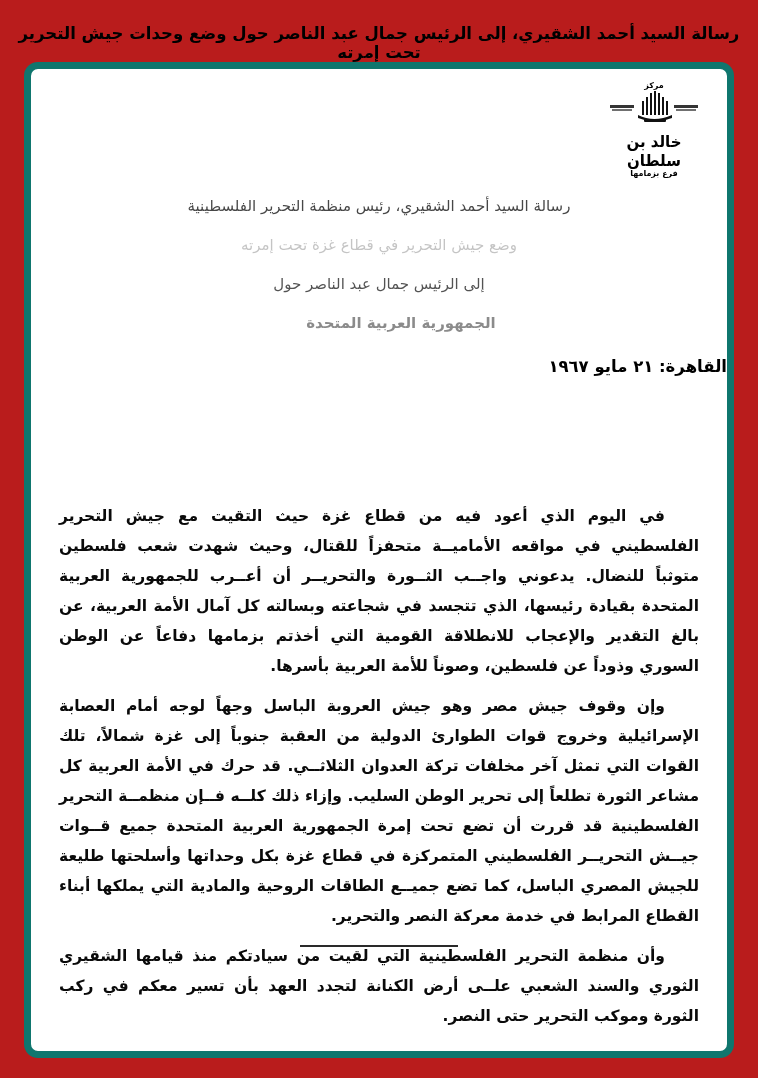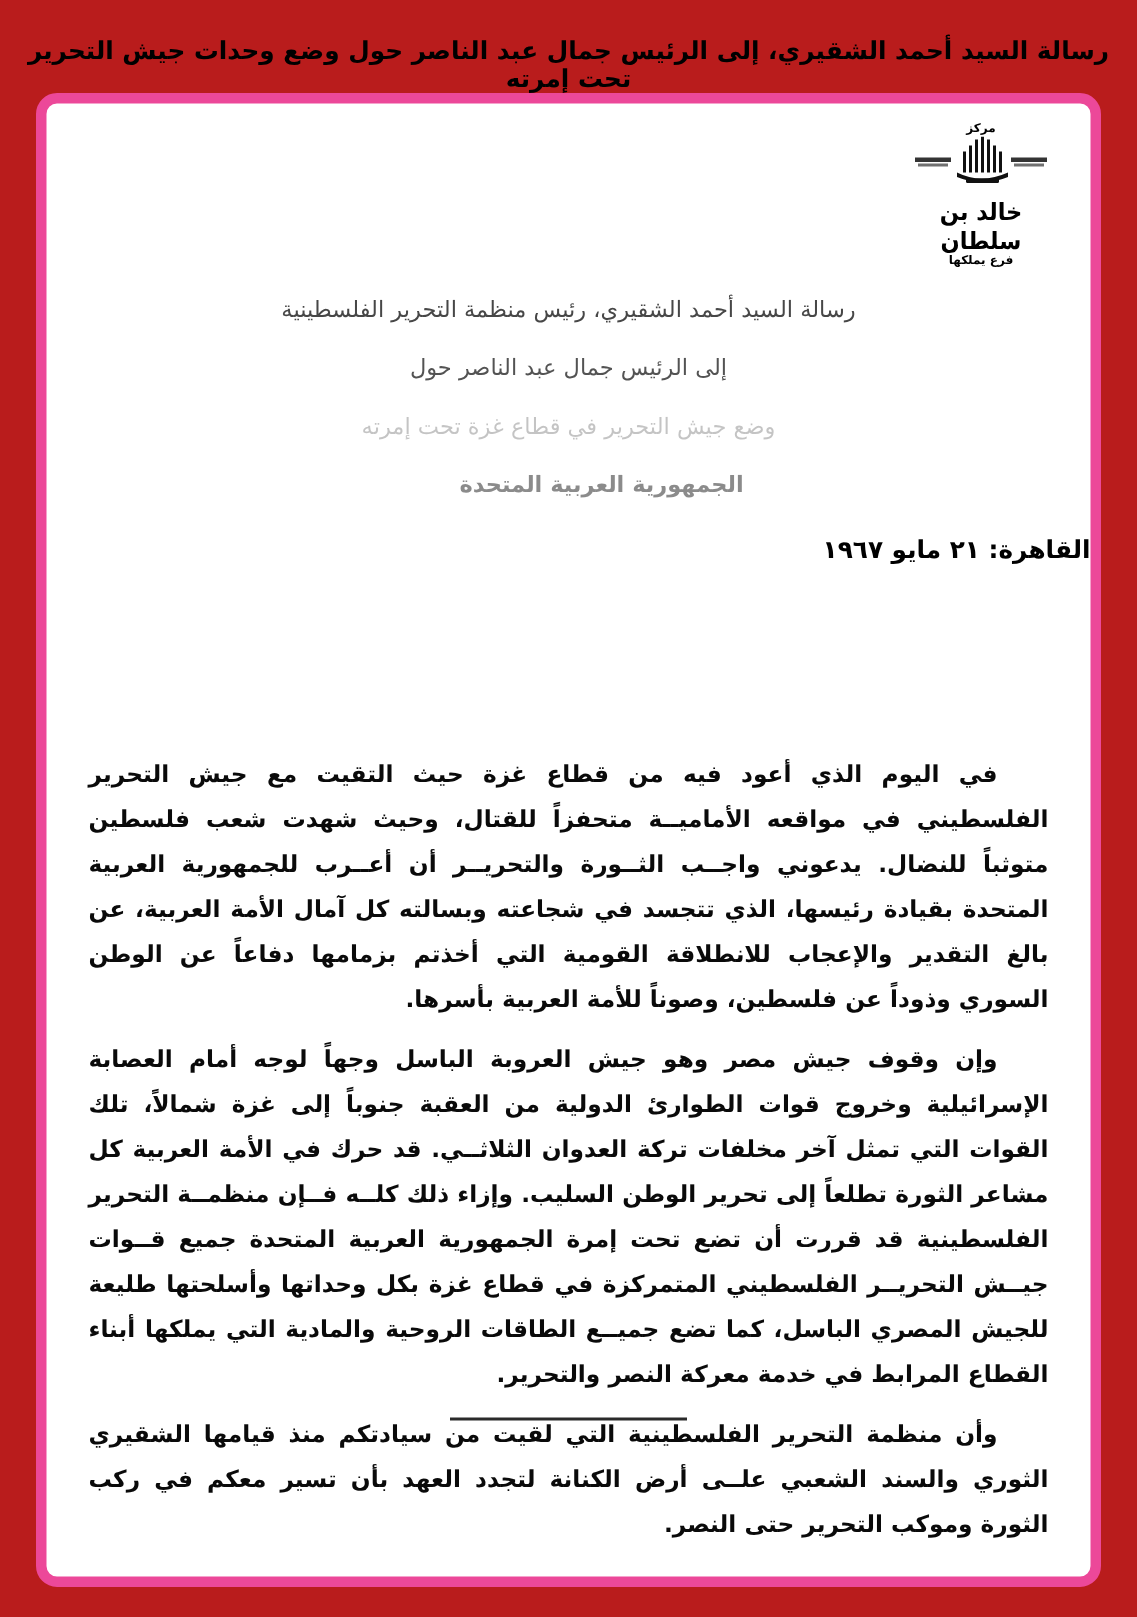"مركز" .frame { border: 7px solid #ec4899 -> 7px solid #0f766e }
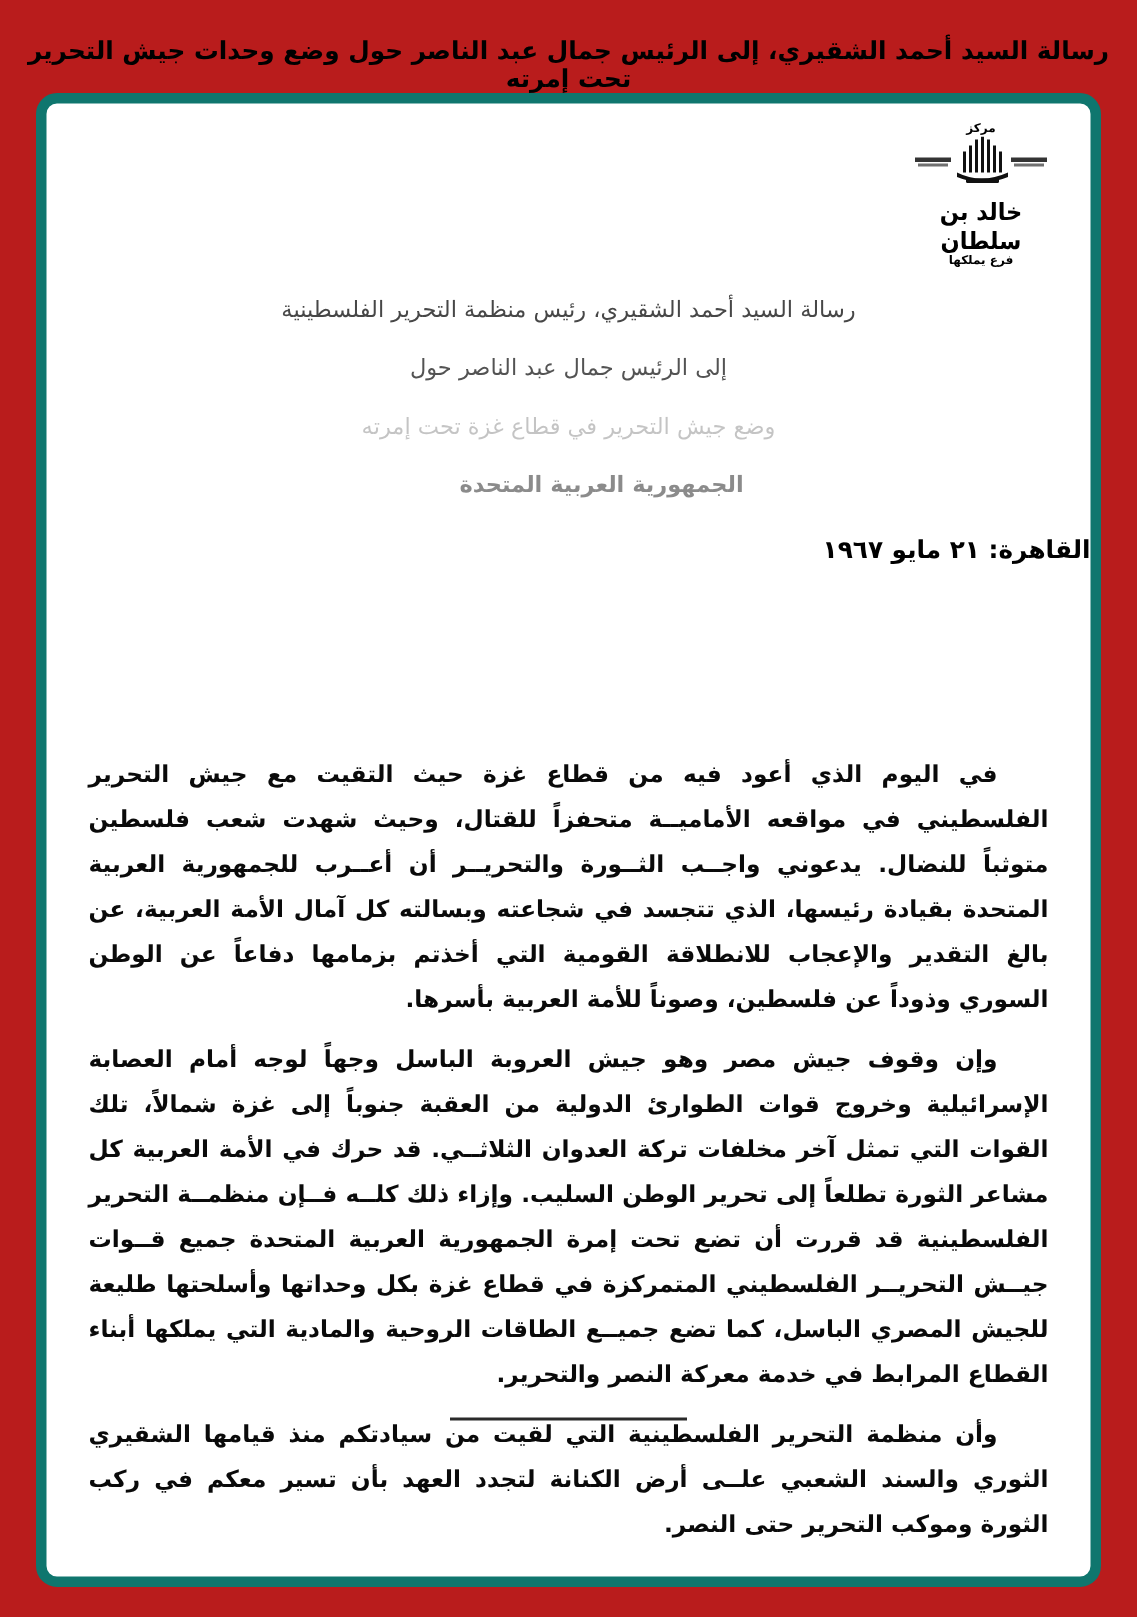"فرع يملكها" div.stamp-sub { text: يملكها -> بزمامها }
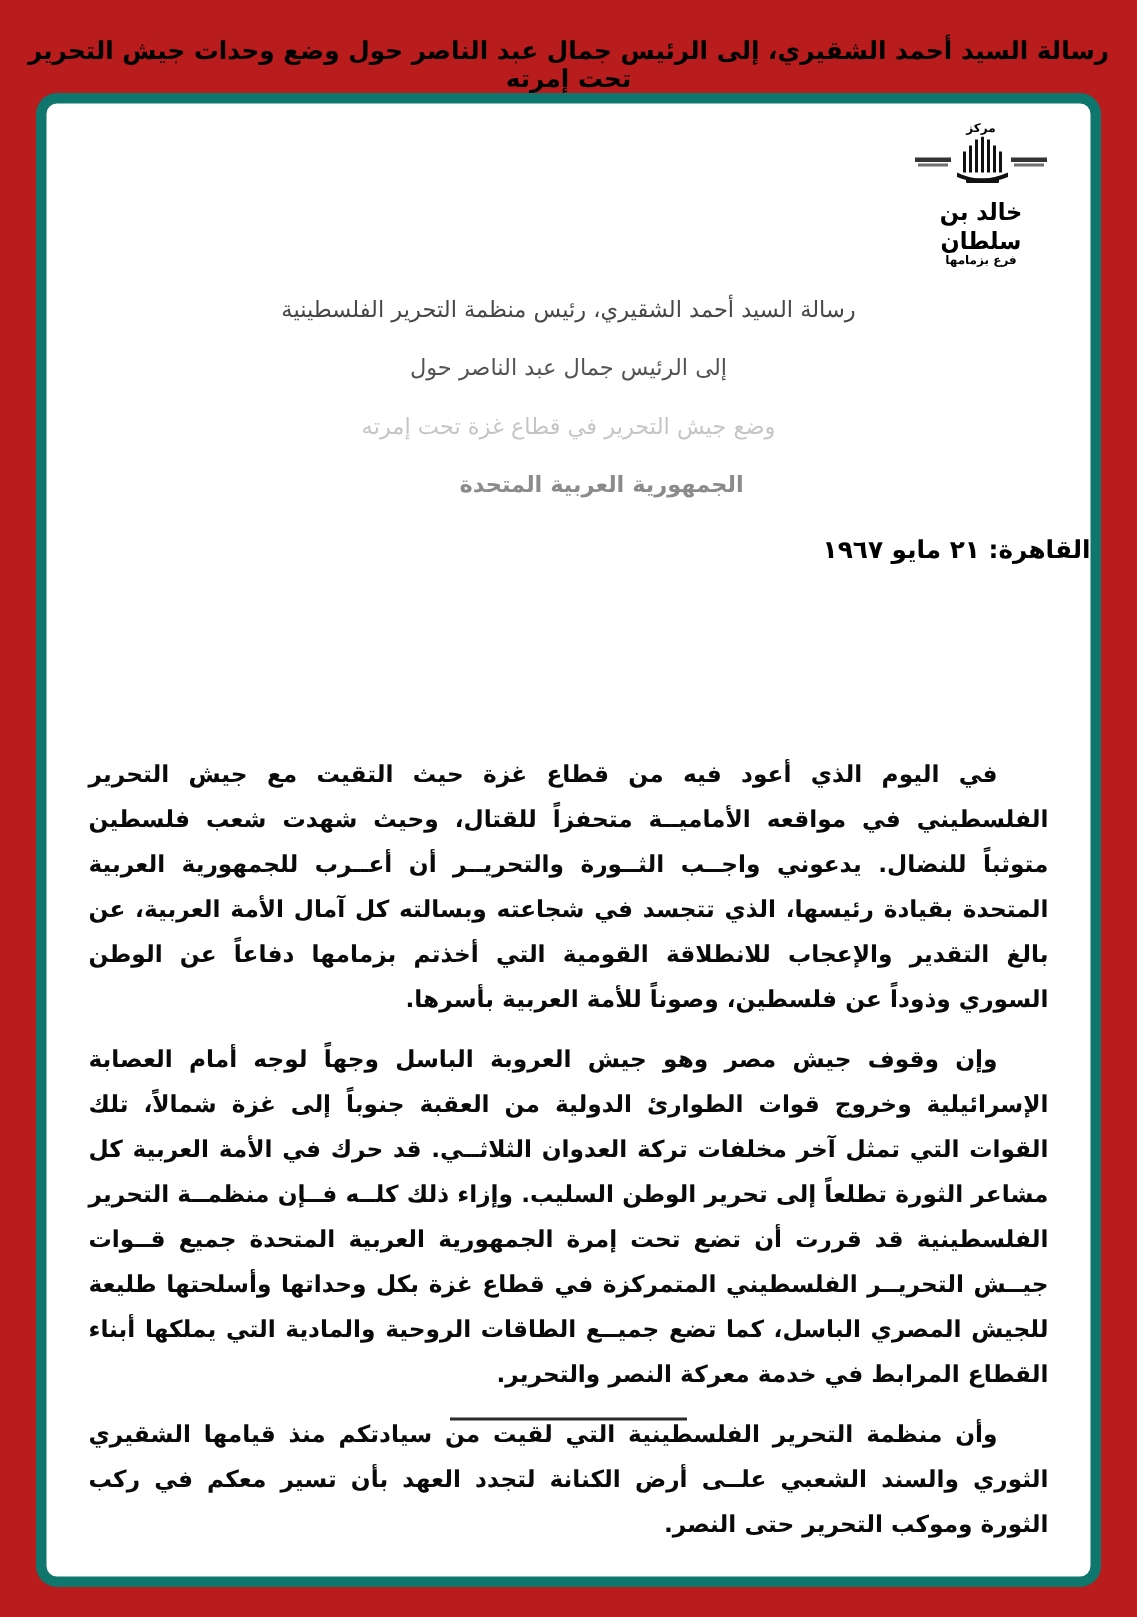"إلى الرئيس جمال عبد الناصر" div.lh-line { order: before "وضع جيش التحرير في قطاع" -> after "وضع جيش التحرير في قطاع" }
